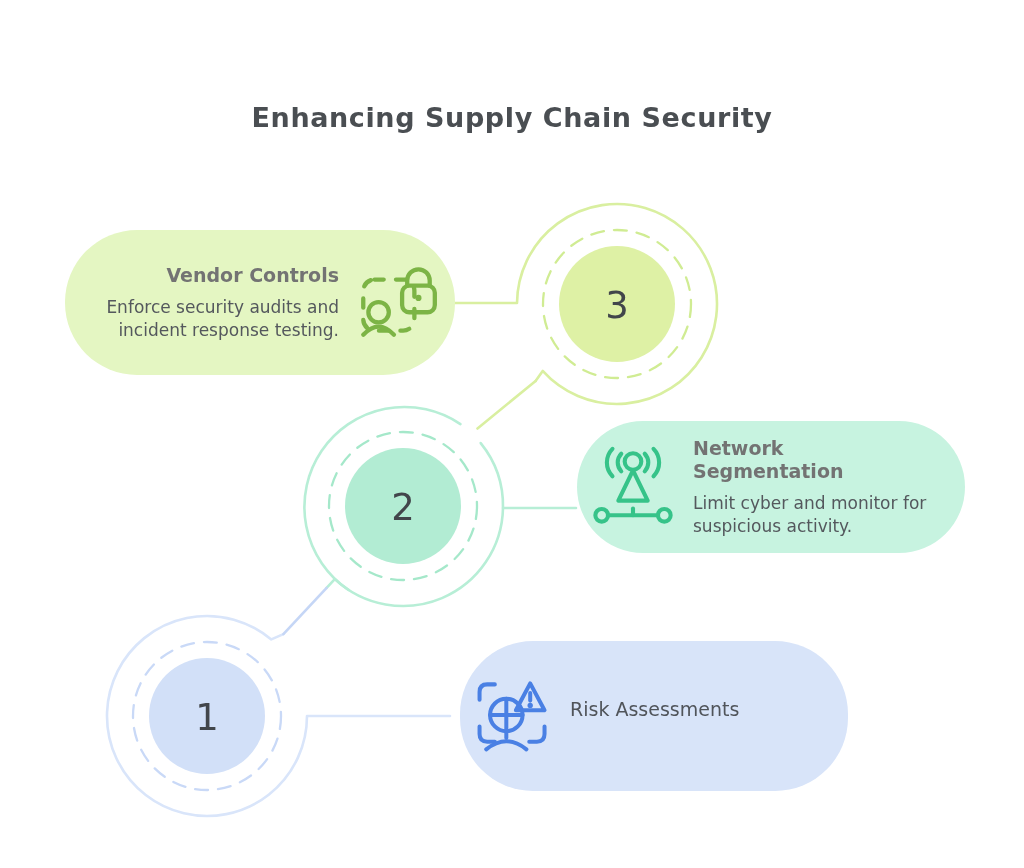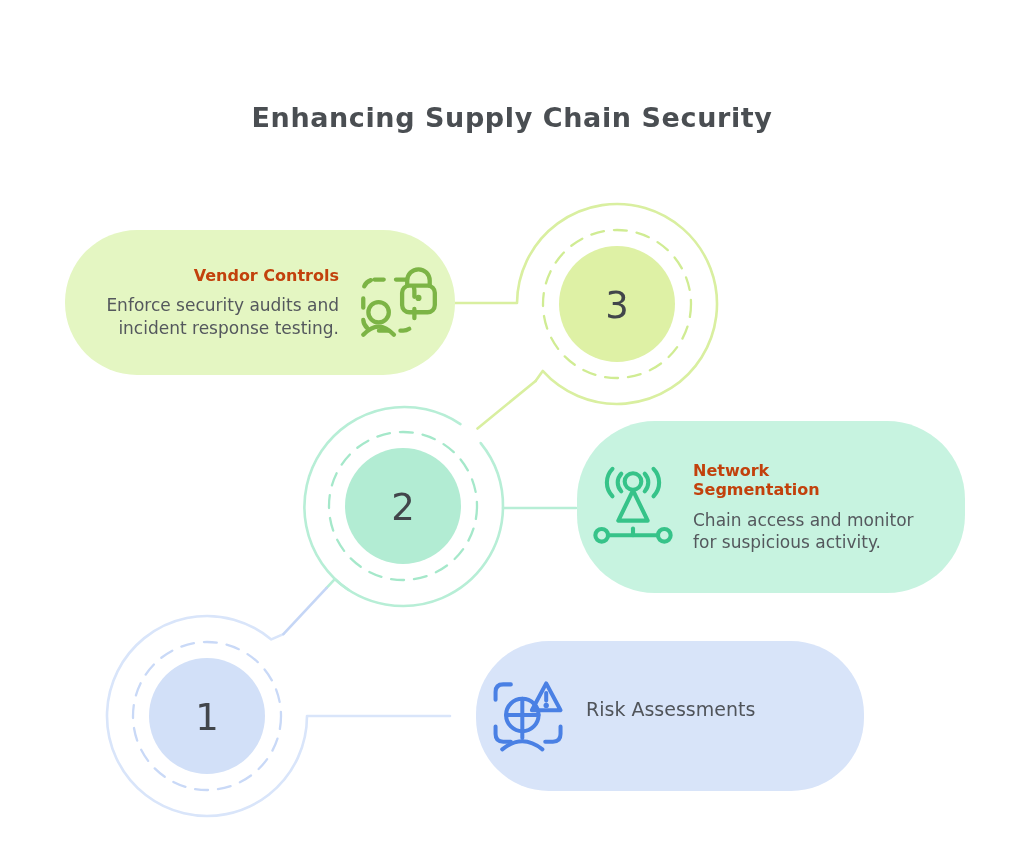"Vendor Controls" .card .card-title { color: #c2410c -> #737373; font-size: 16px -> 19px }
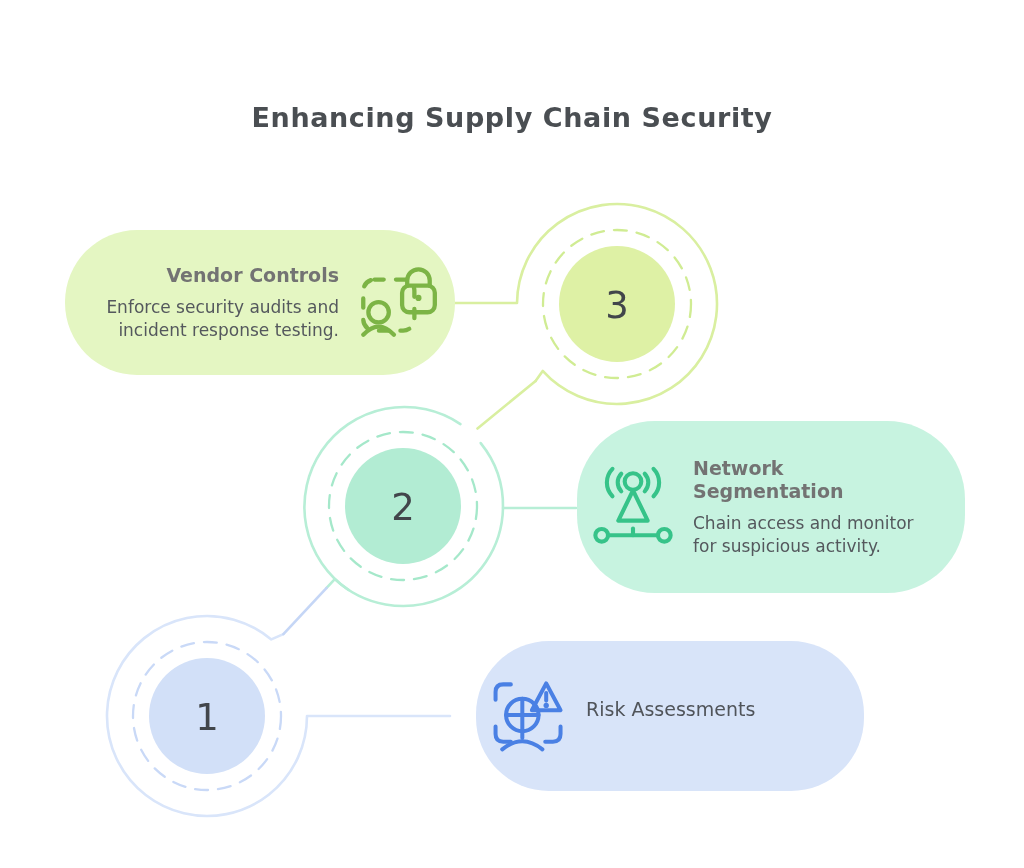"Network Segmentation" .card.network { height: 172px -> 132px }
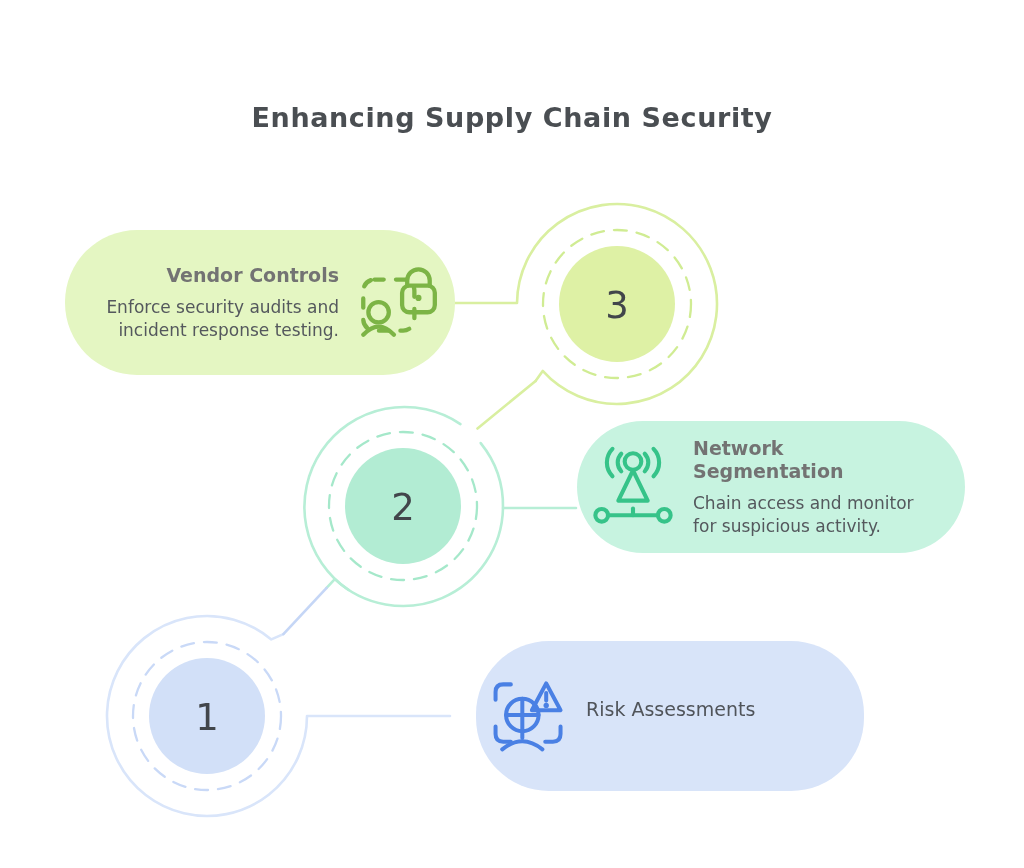"Chain access and monitor for" p.card-desc { text: Chain access -> Limit cyber }
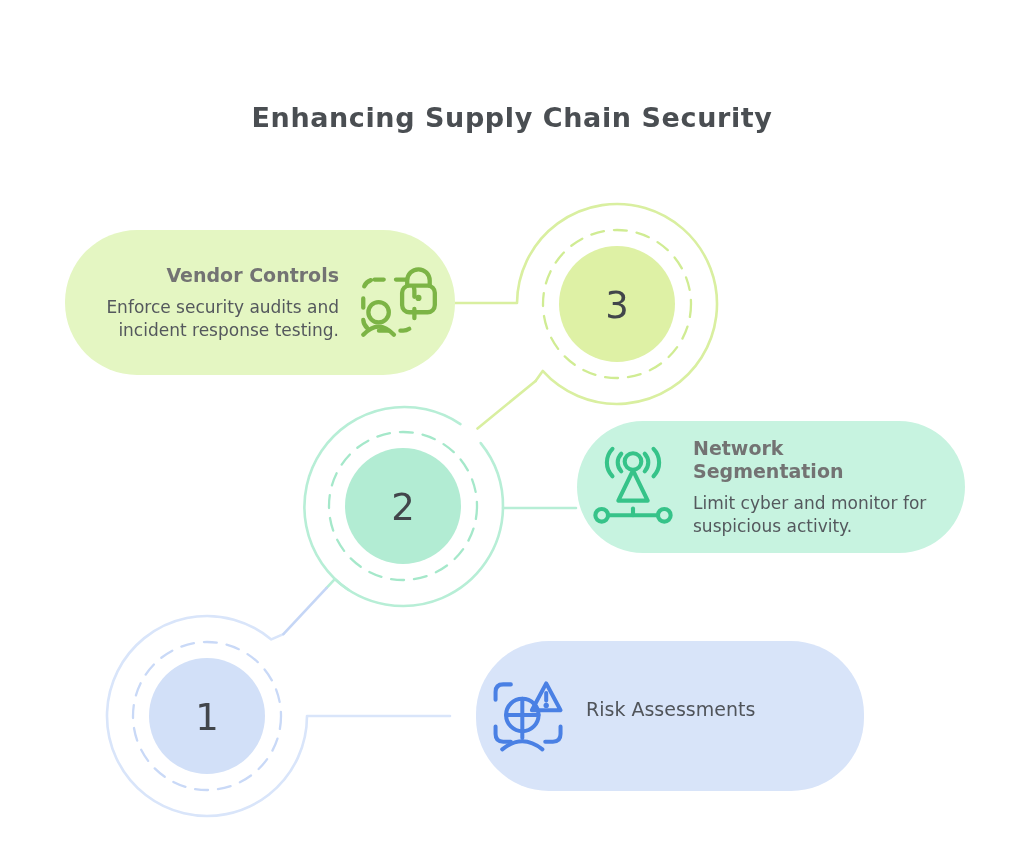"Risk Assessments" .card.risk { left: 476px -> 460px }
